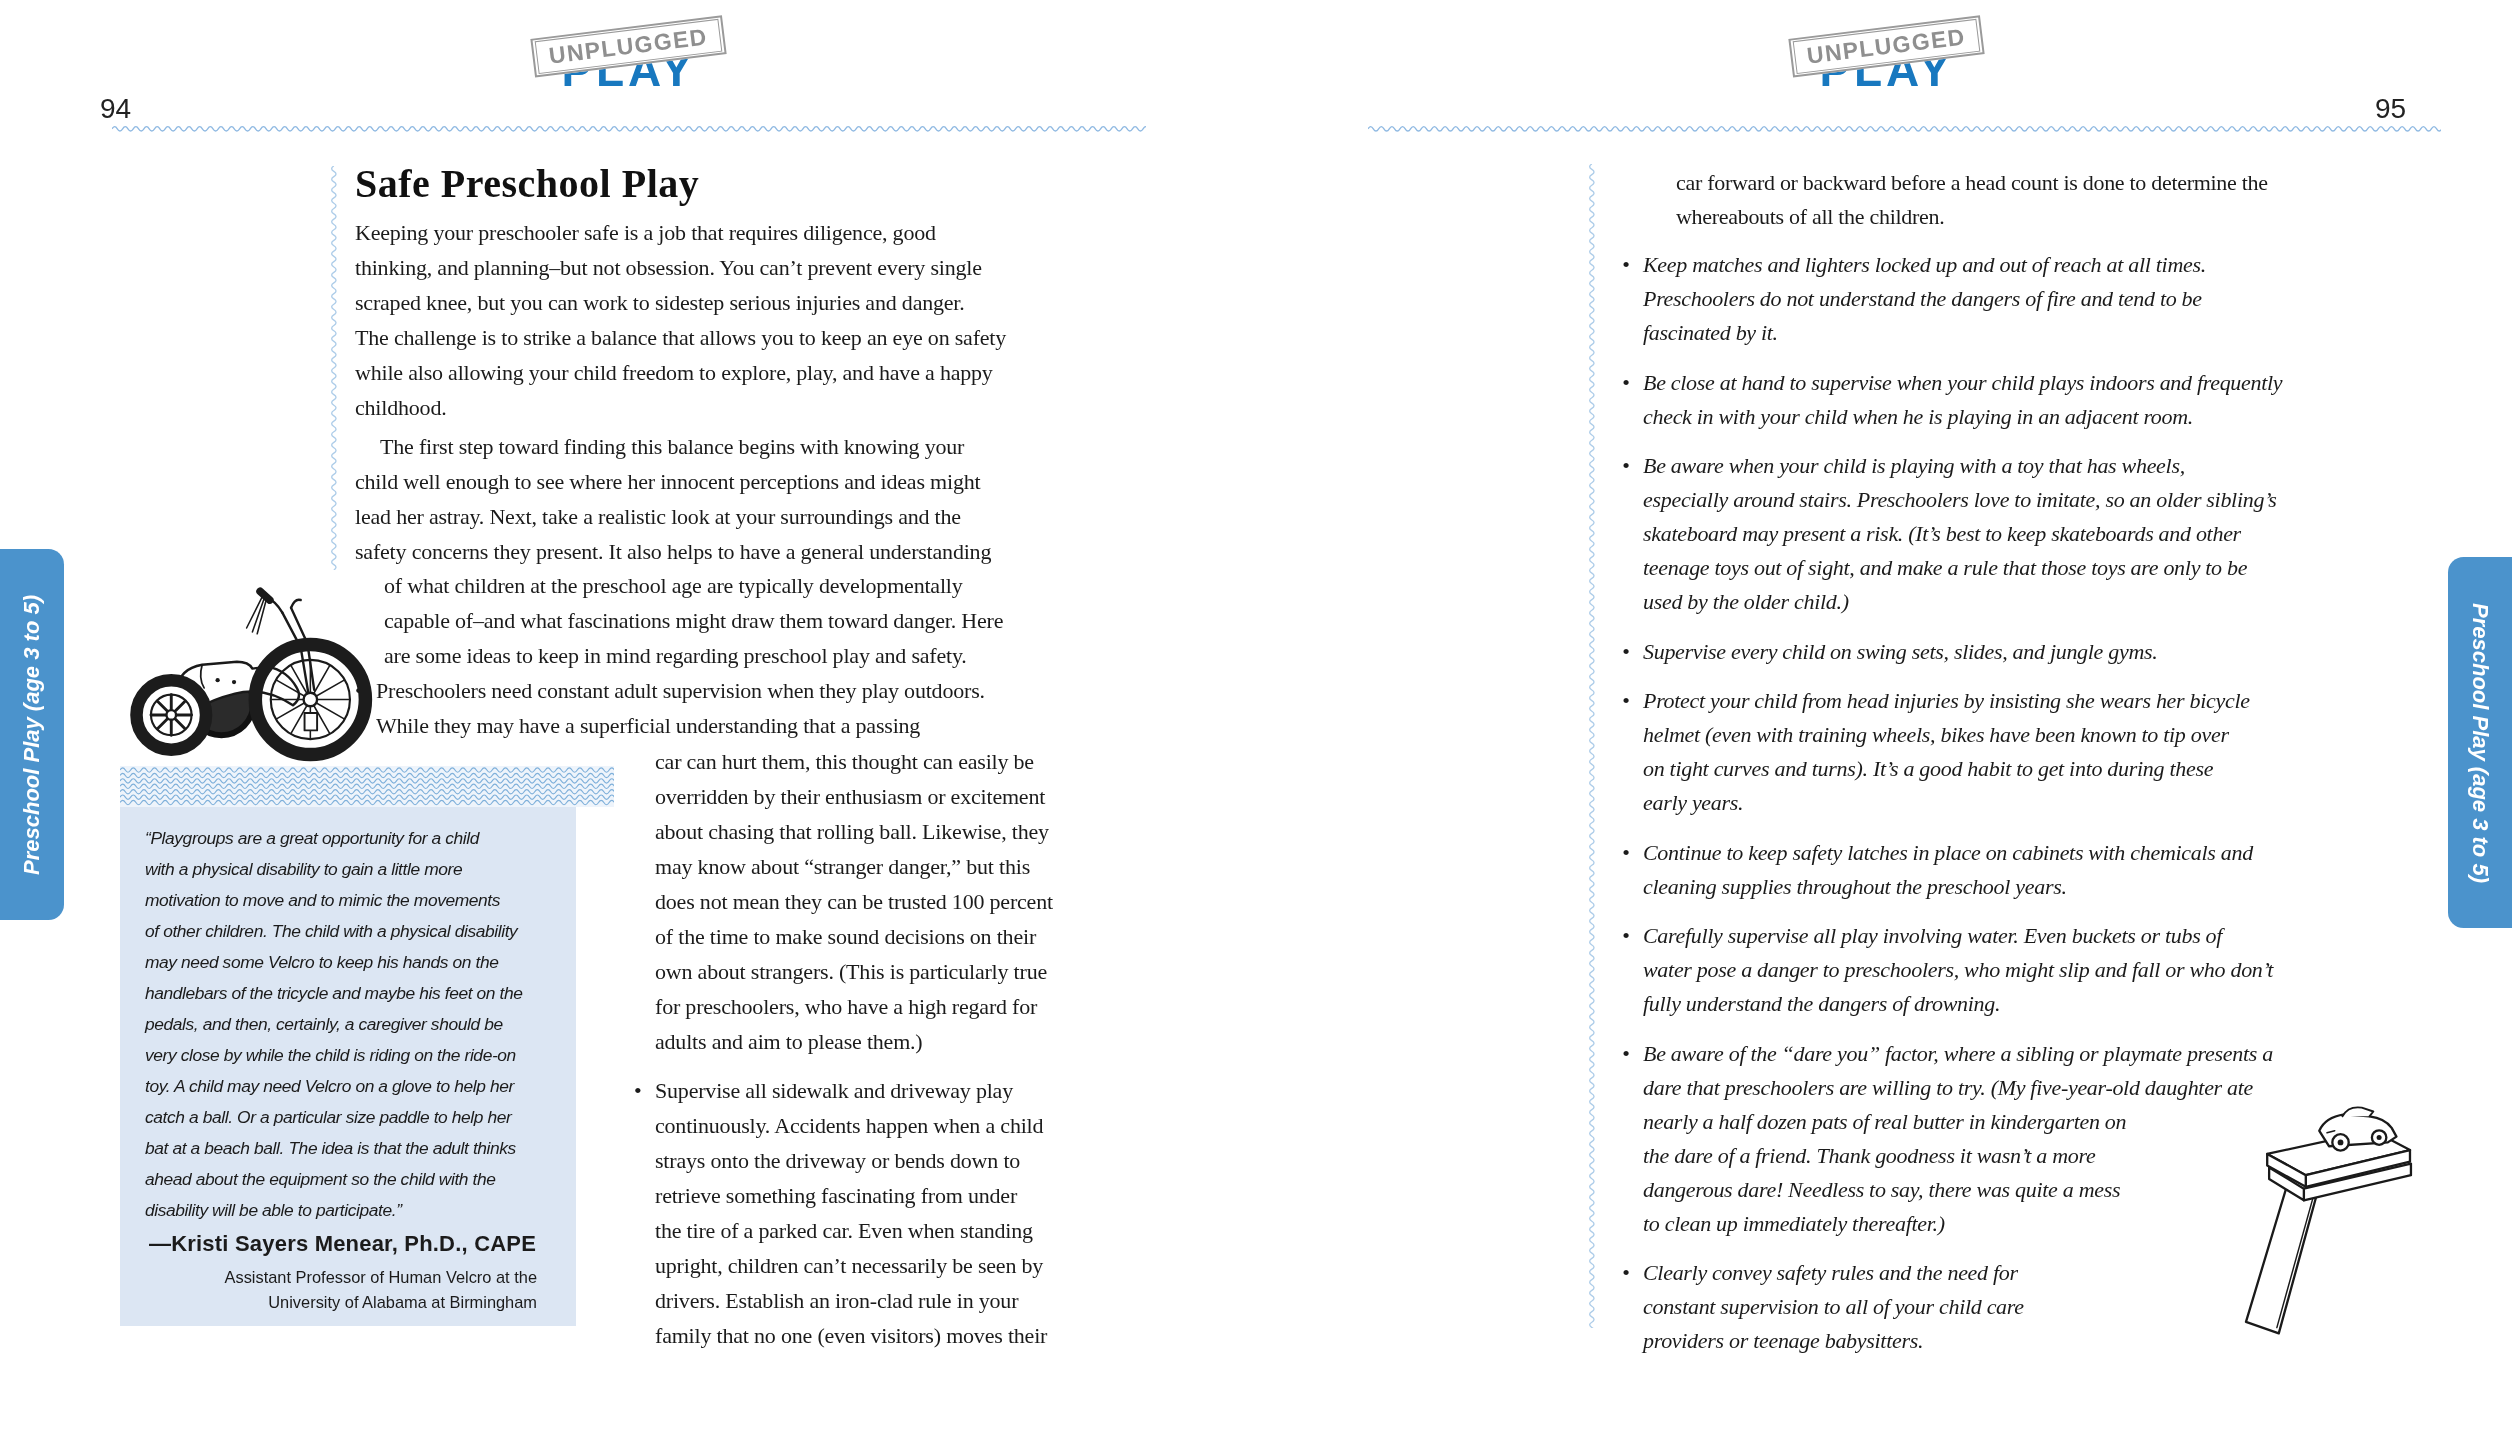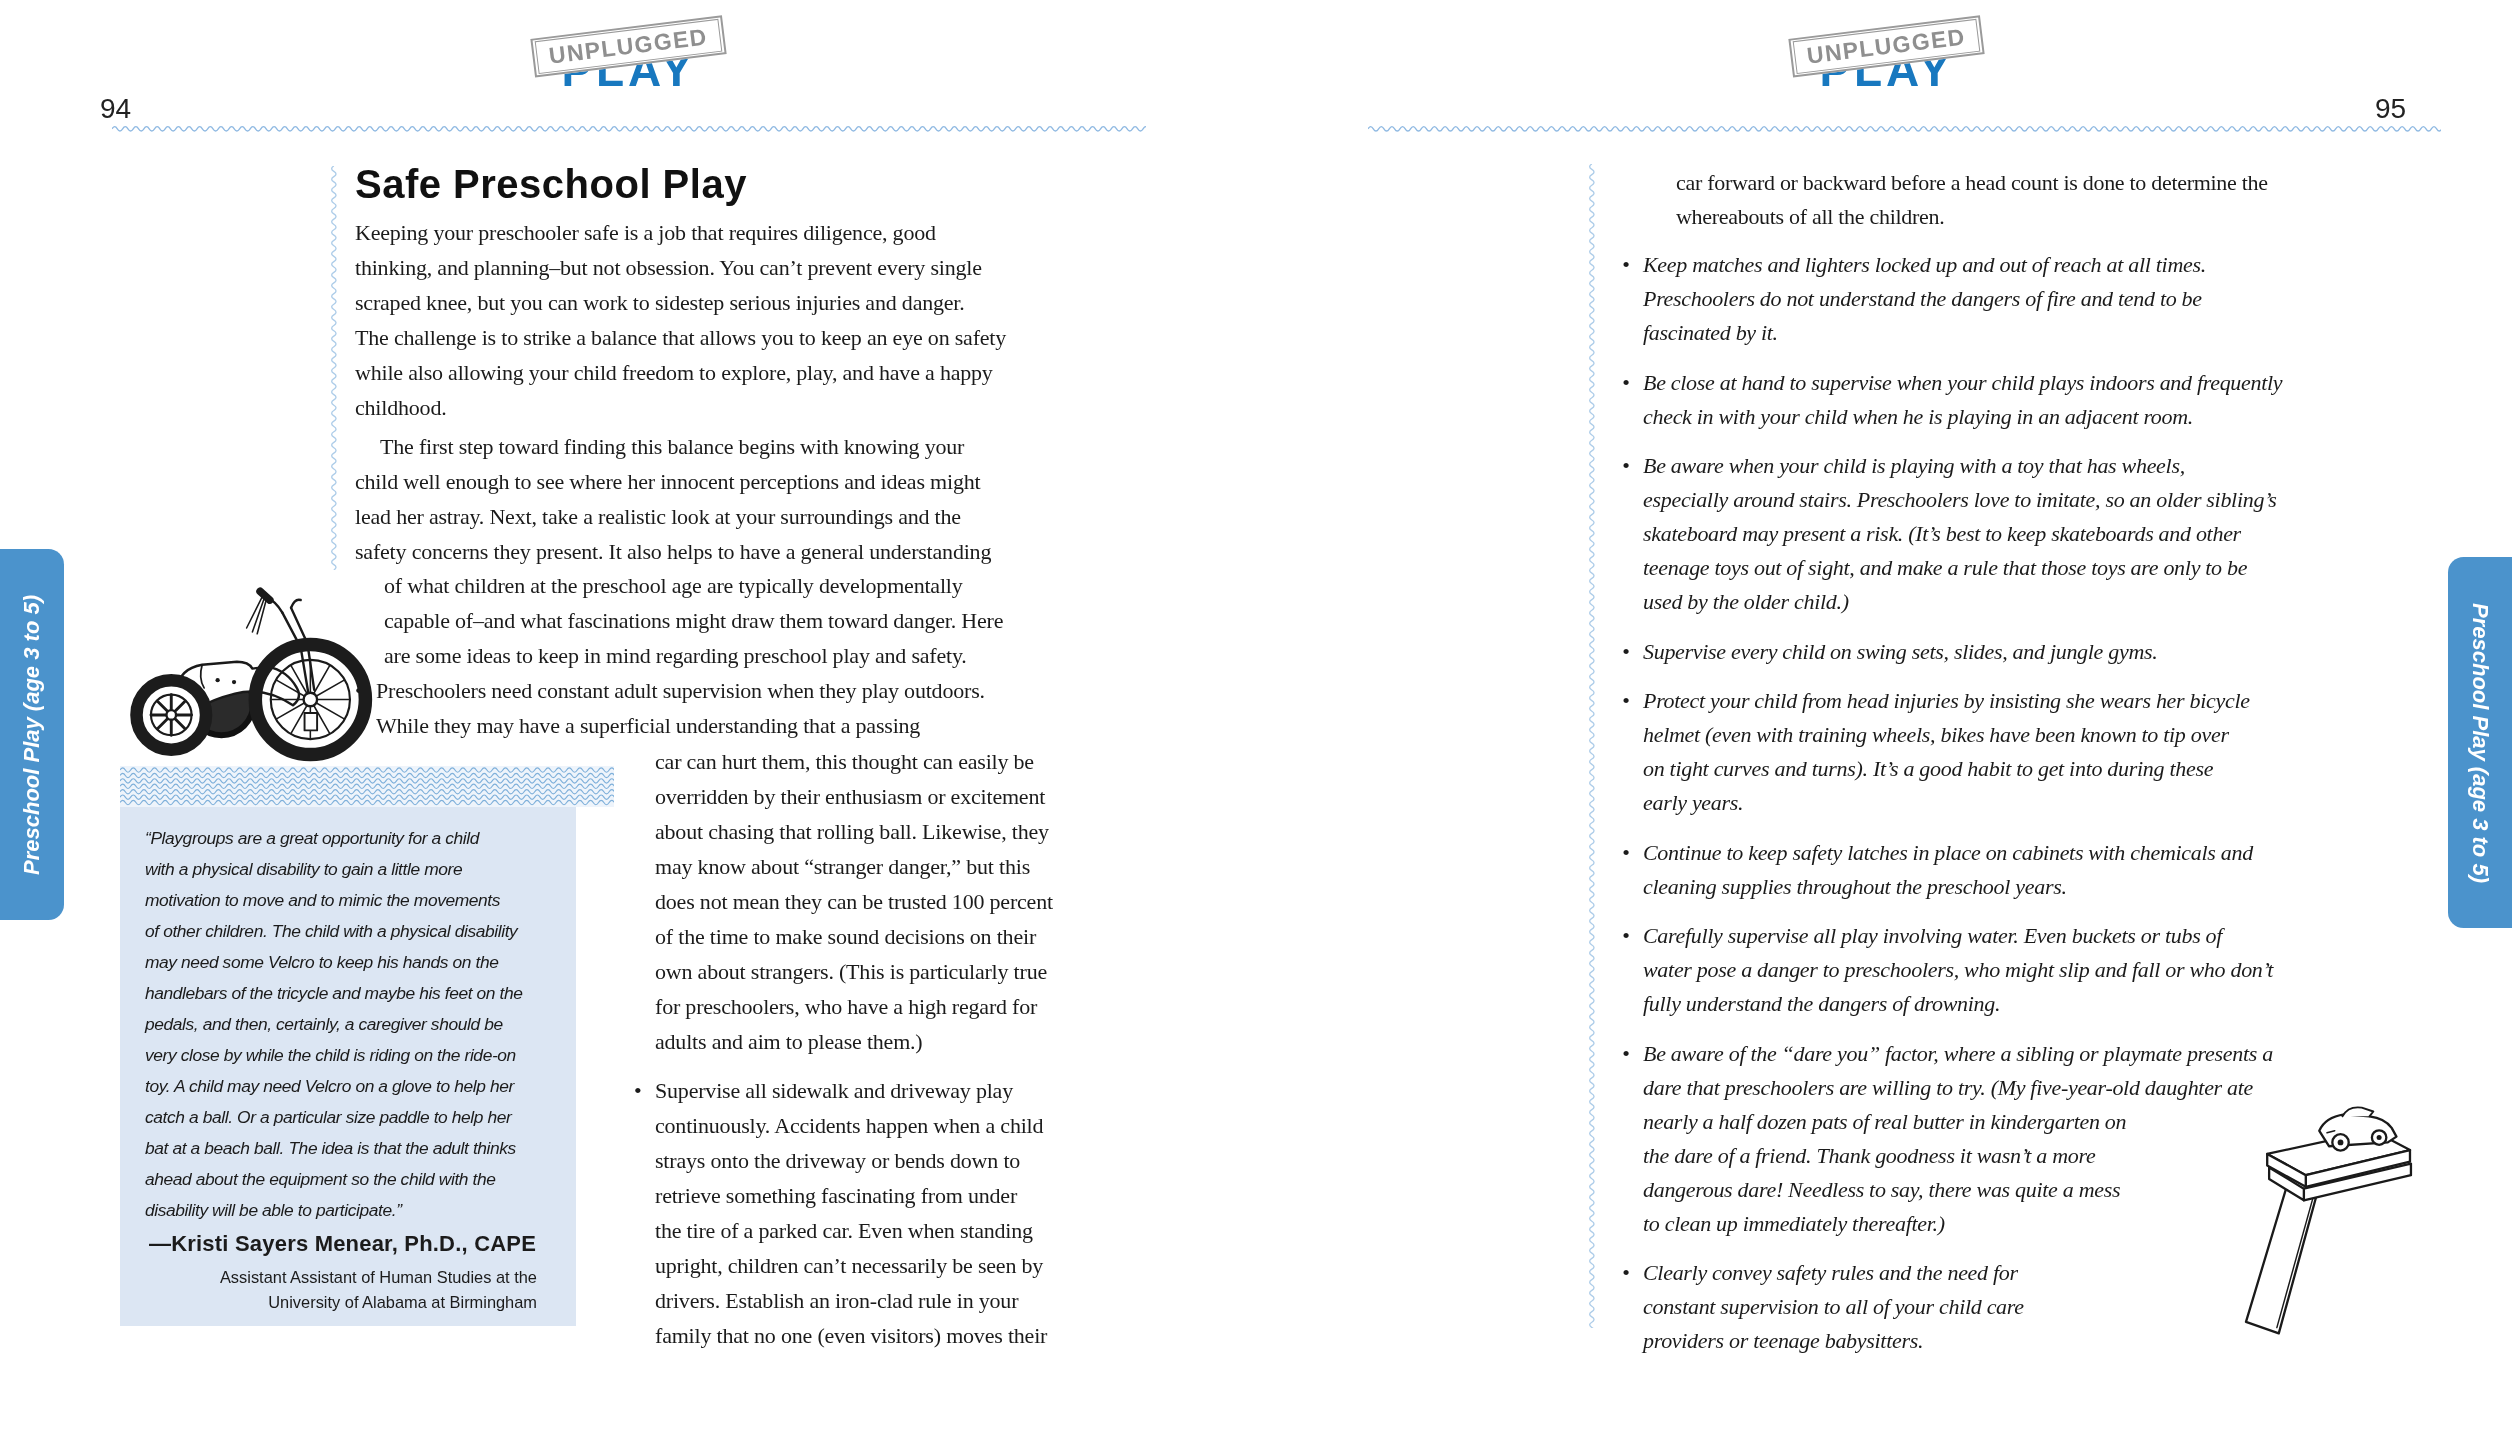"Safe Preschool Play" .page-title { font-family: Liberation Sans, sans-serif -> Liberation Serif, serif }
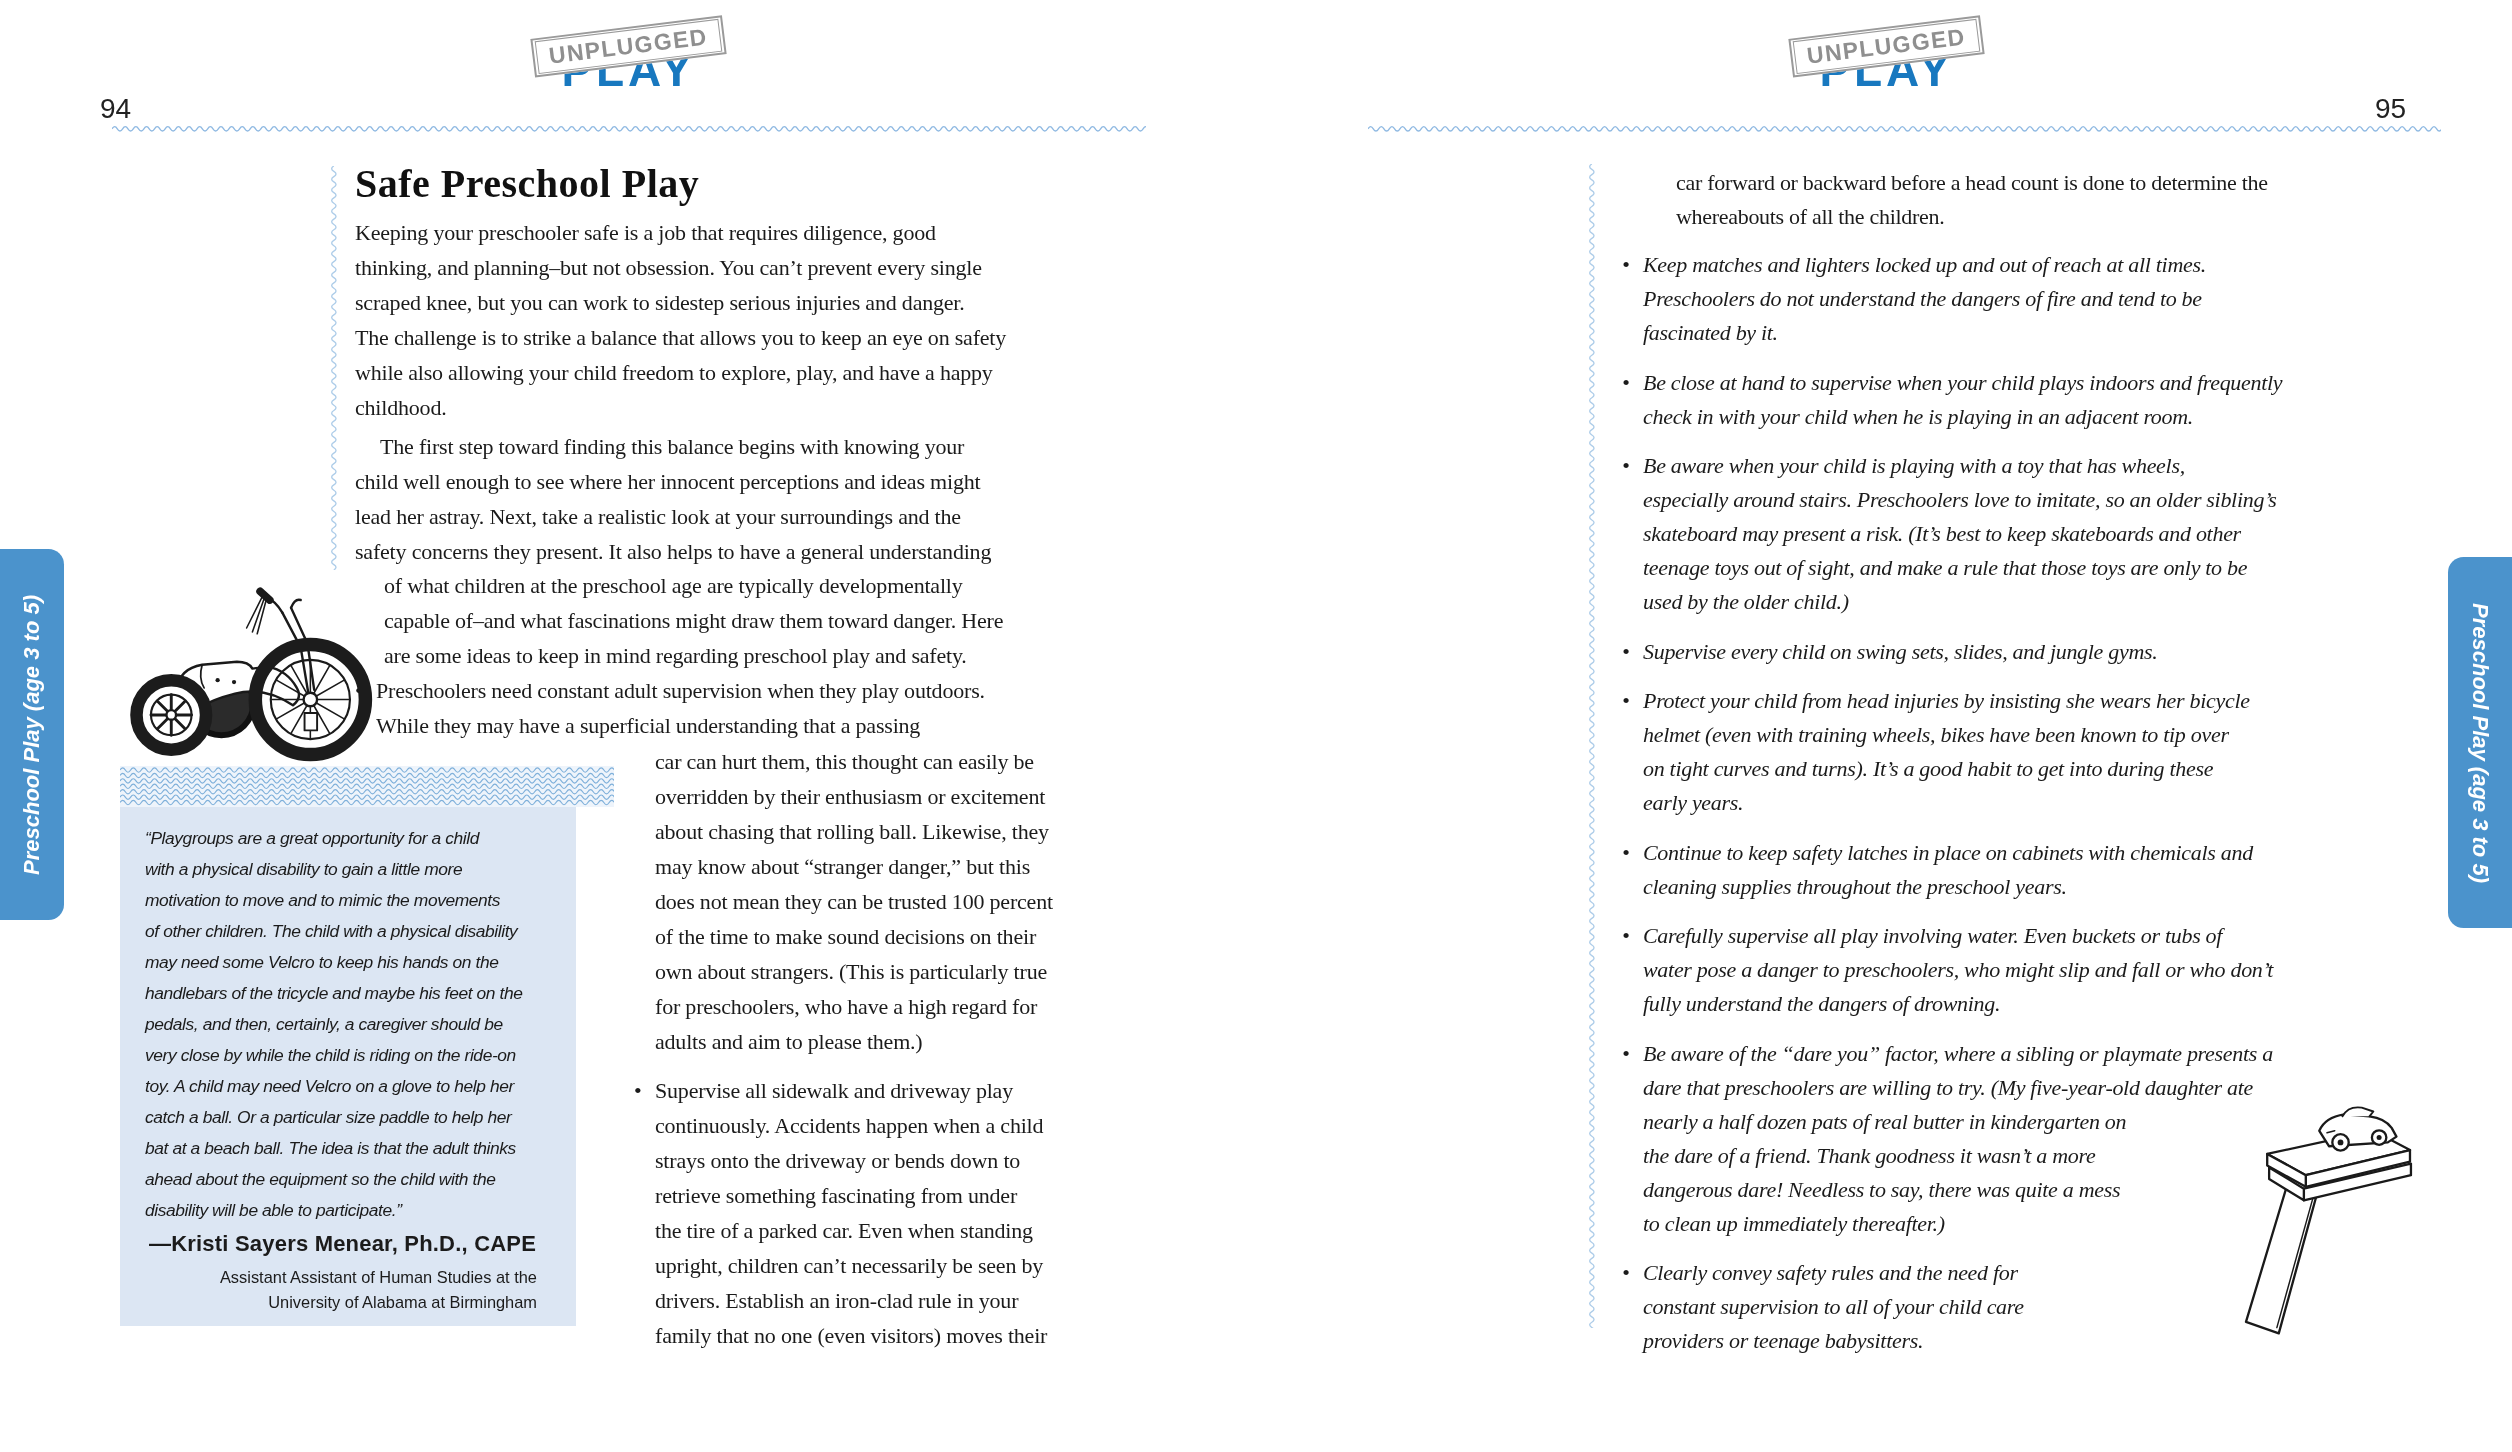"Assistant Assistant of Human Studies" div.affiliation { text: Assistant of Human Studies -> Professor of Human Velcro }
